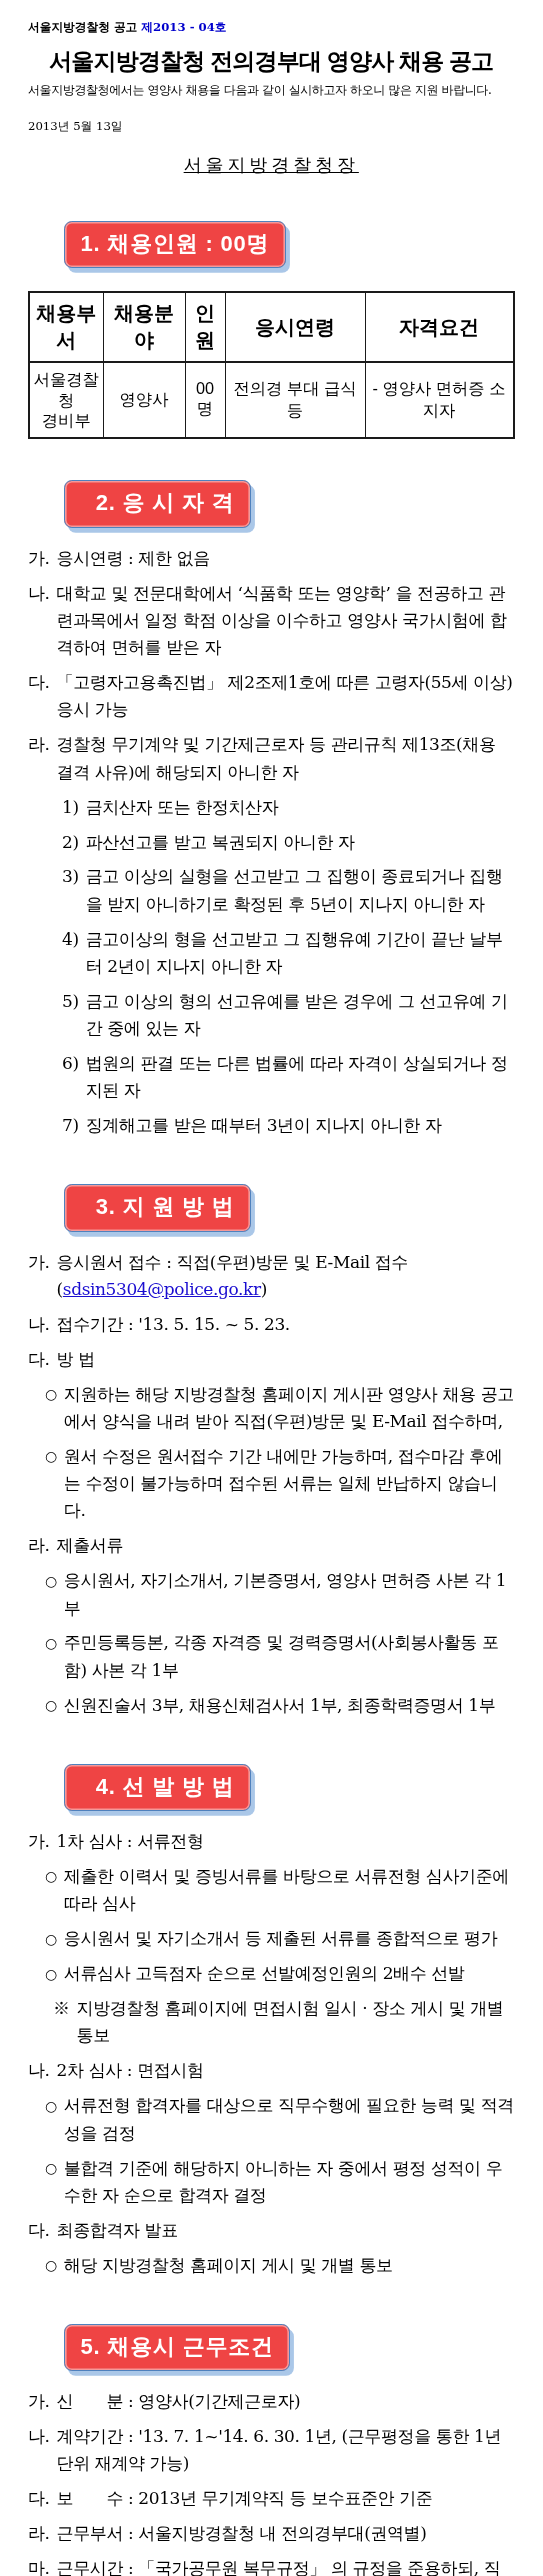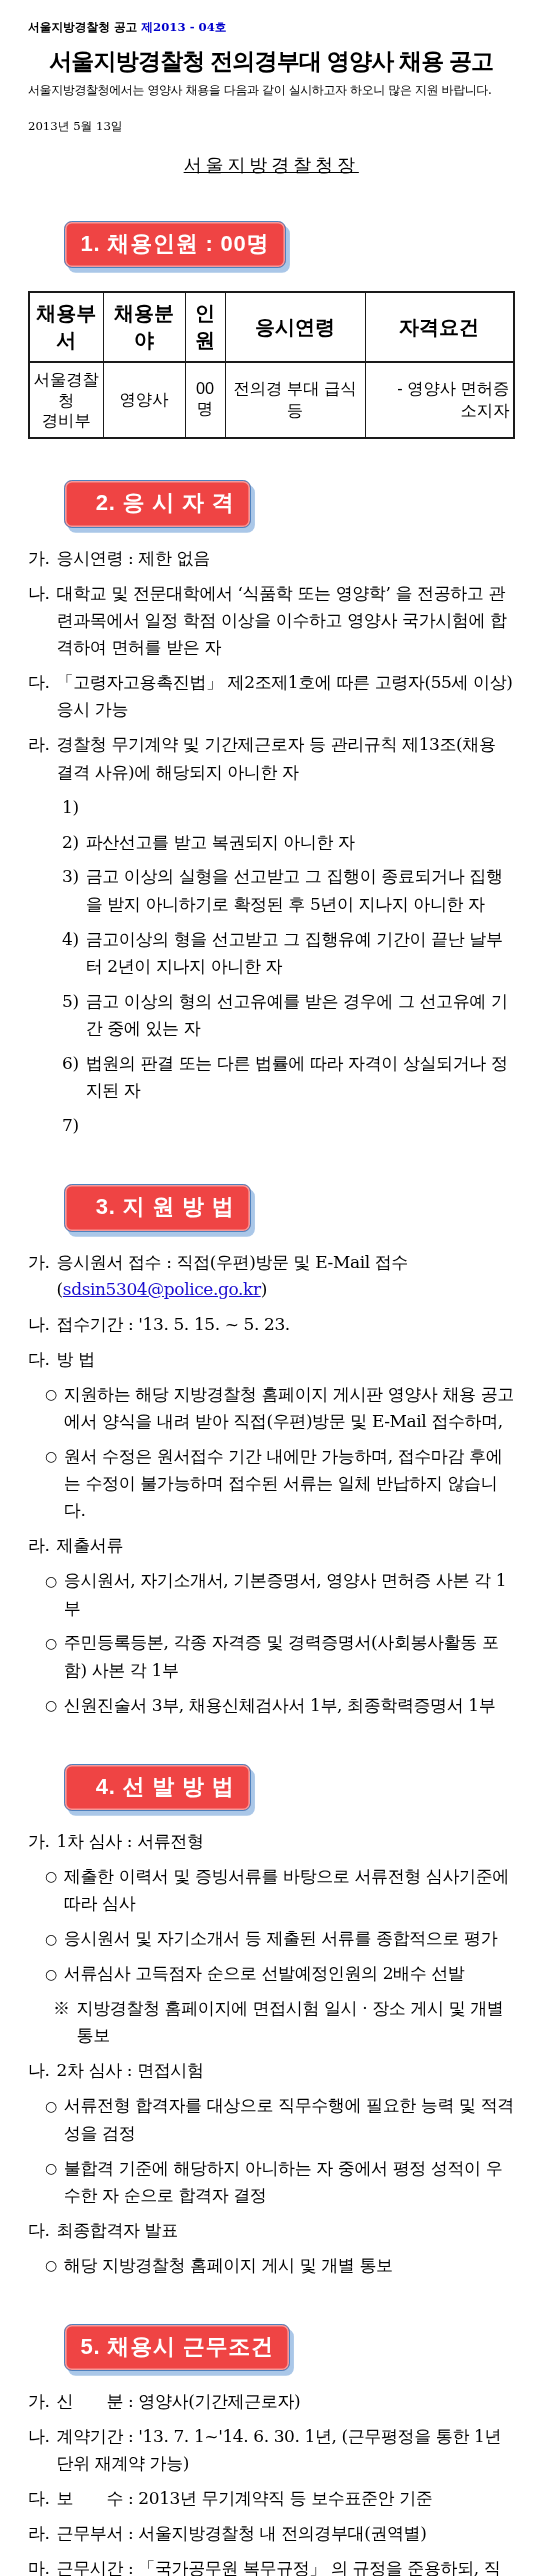"- 영양사 면허증 소지자" .t1 td.qual { padding-left: 23px -> 3px; text-align: right -> center }
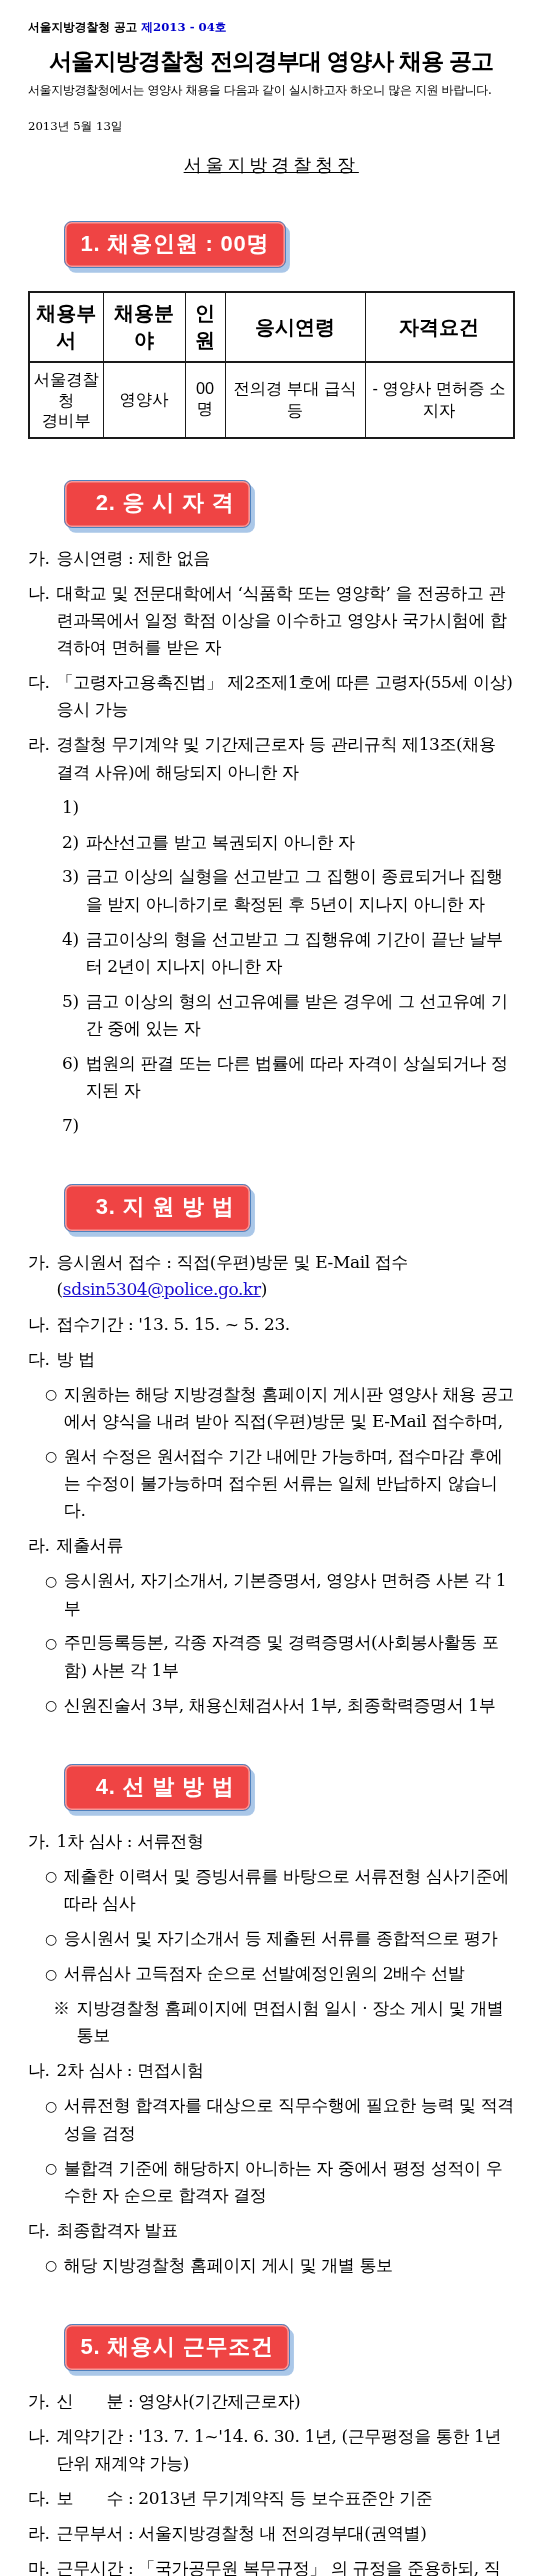"금치산자 또는 한정치산자" span.txt { html: none -> <span>금치산자 또는 한정치산자</span> }
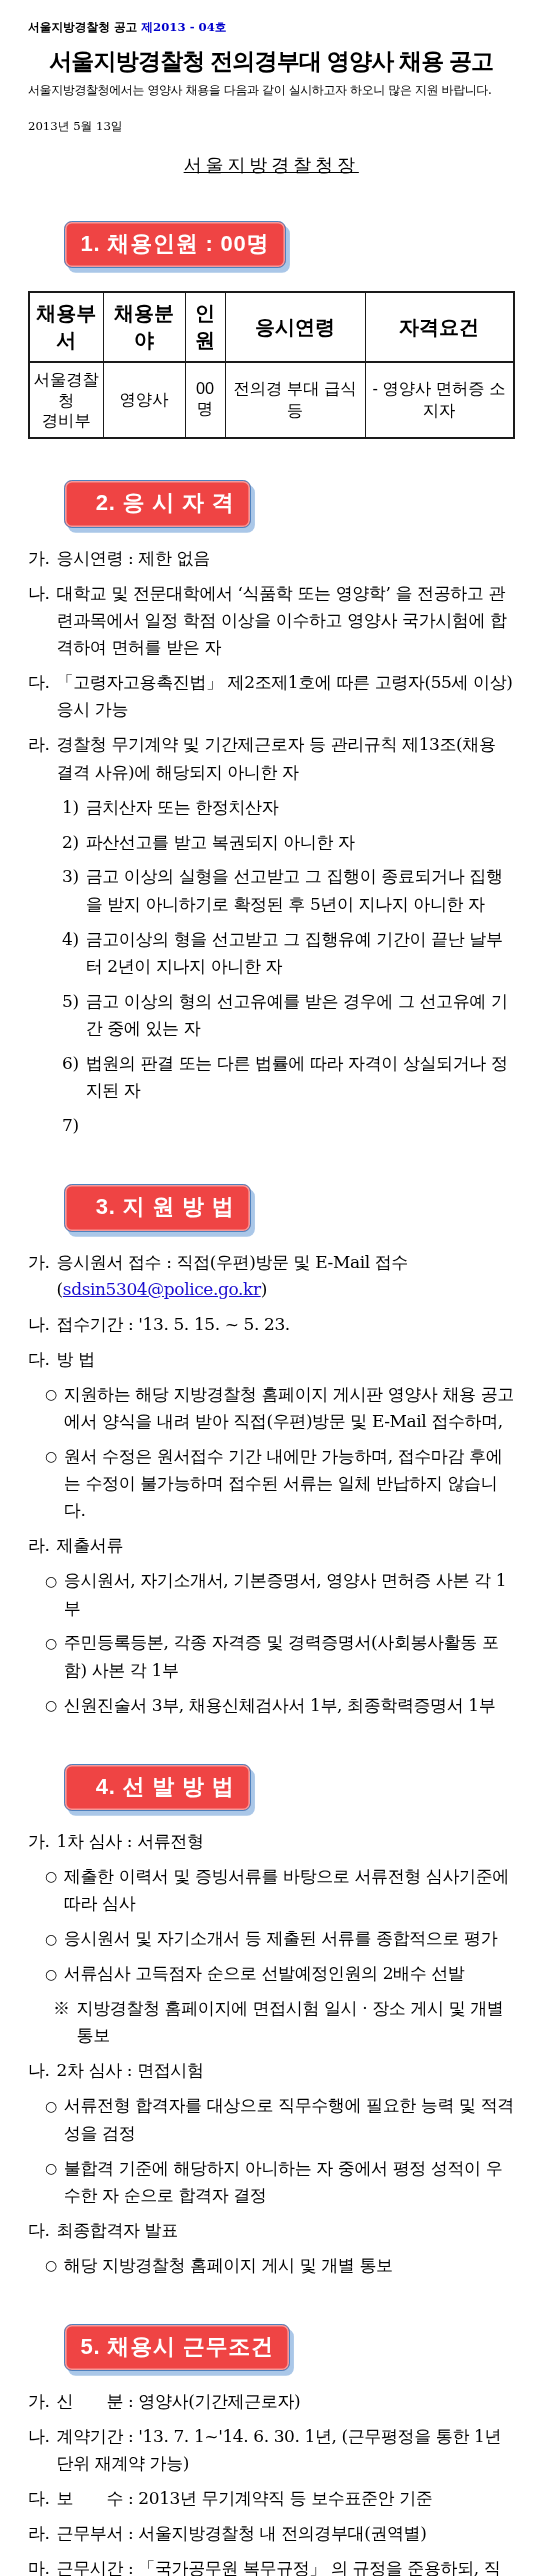"징계해고를 받은 때부터 3년이 지나지" span.txt { html: none -> <span>징계해고를 받은 때부터 3년이 지나지 아니한 자</span> }
